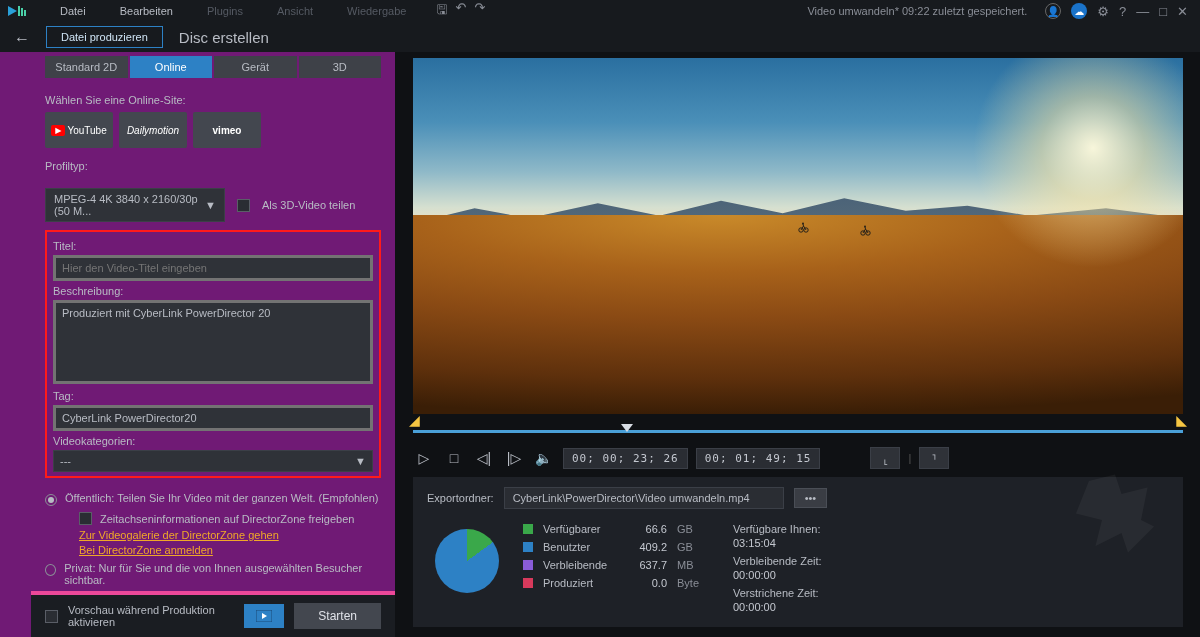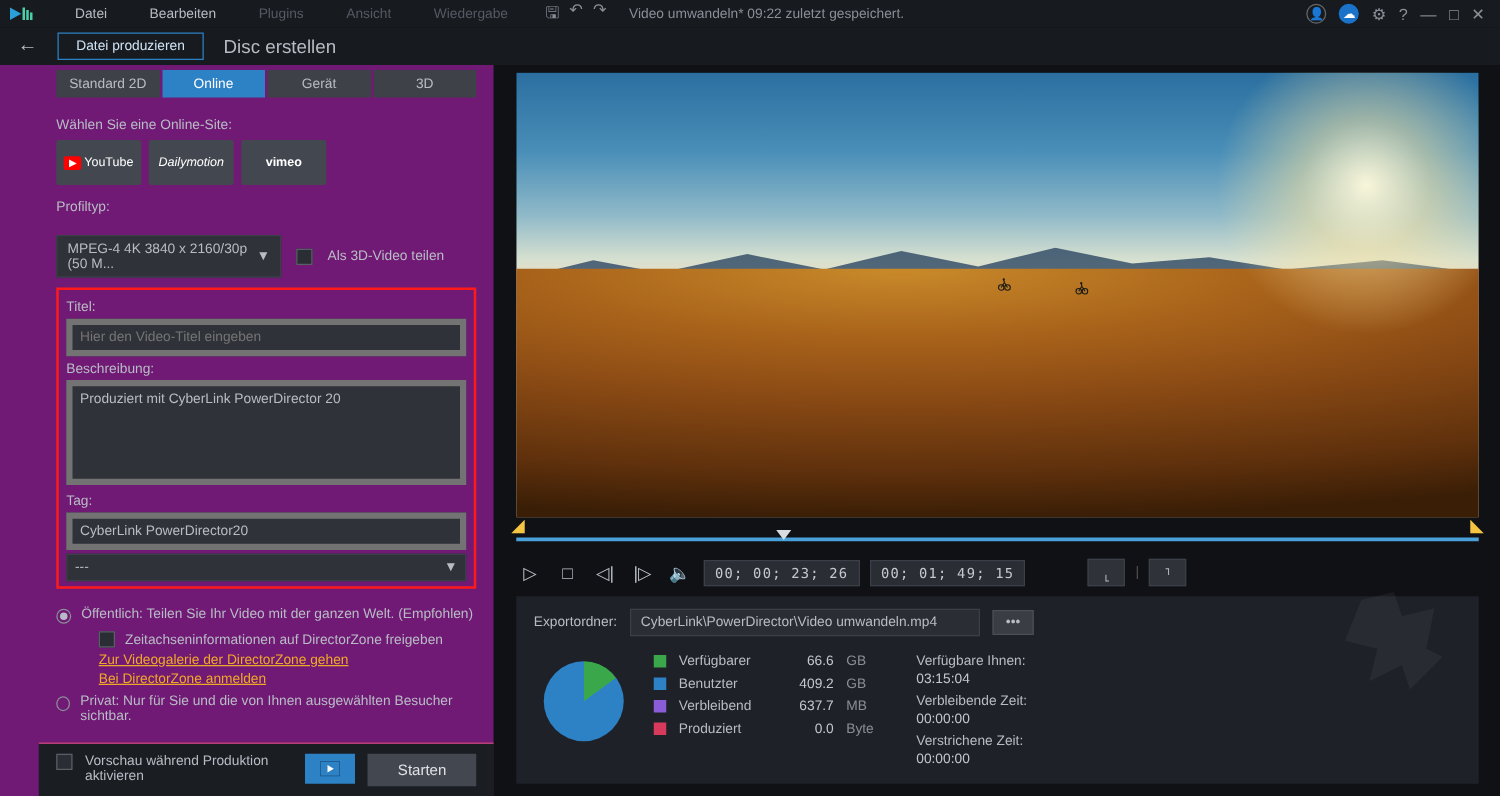"Video umwandeln* 09:22 zuletzt" .doc-title { text-align: left -> right }
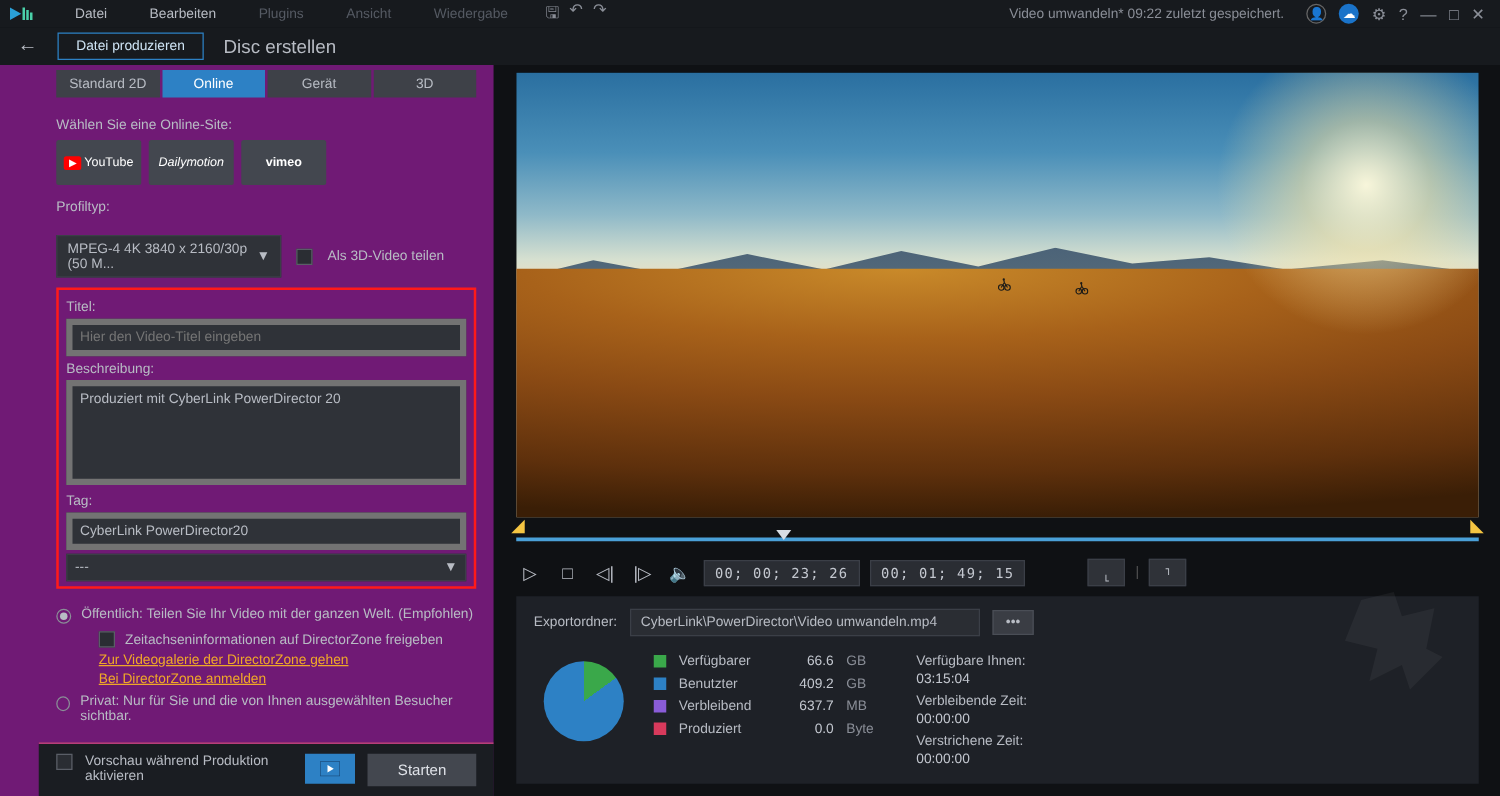"Hier den Video-Titel eingeben" .txt-input { border: 5px solid #737373 -> 3px solid #737373 }
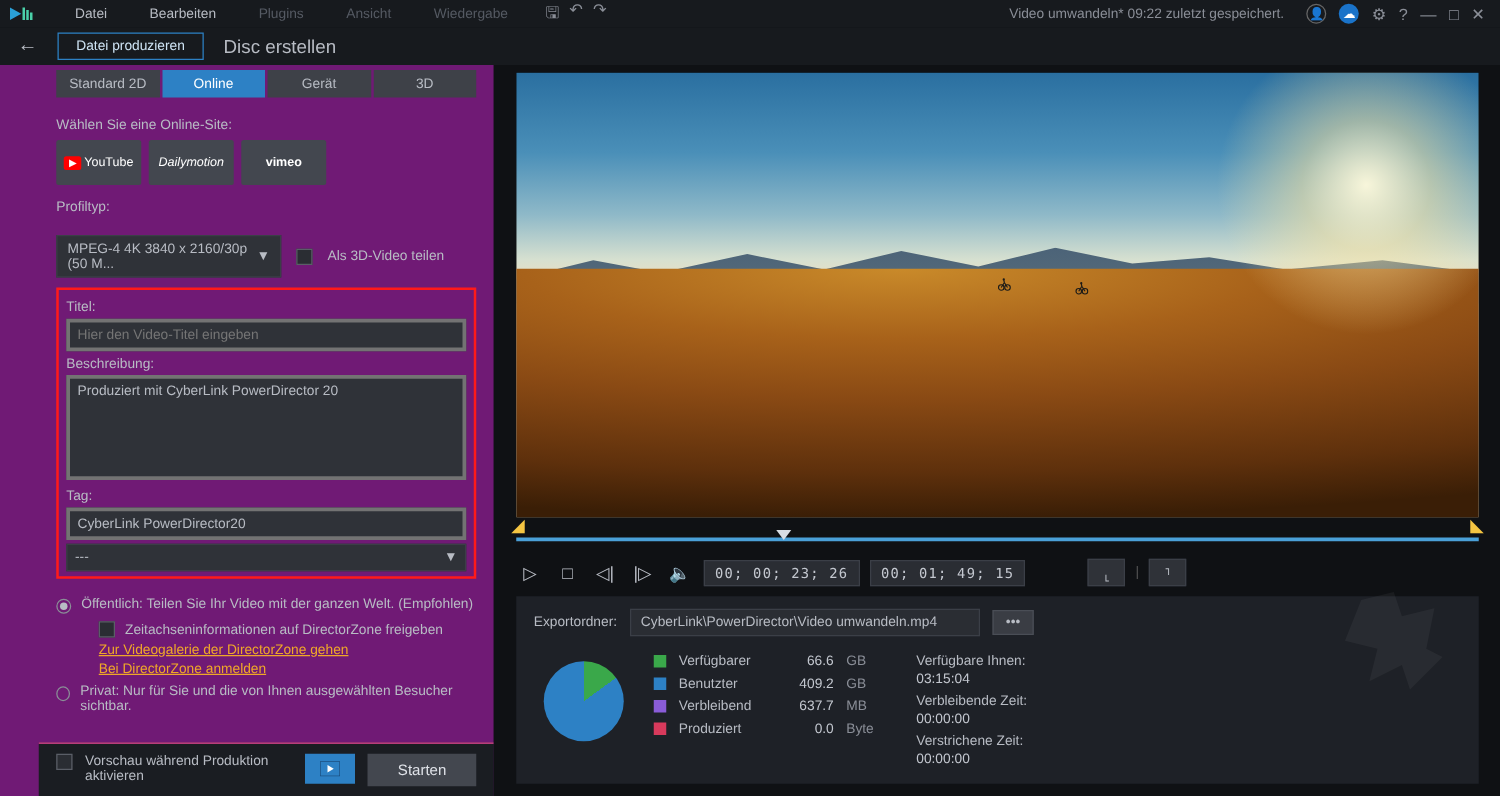"Videokategorien:" div.field-lbl { html: none -> <div>Videokategorien:</div> }
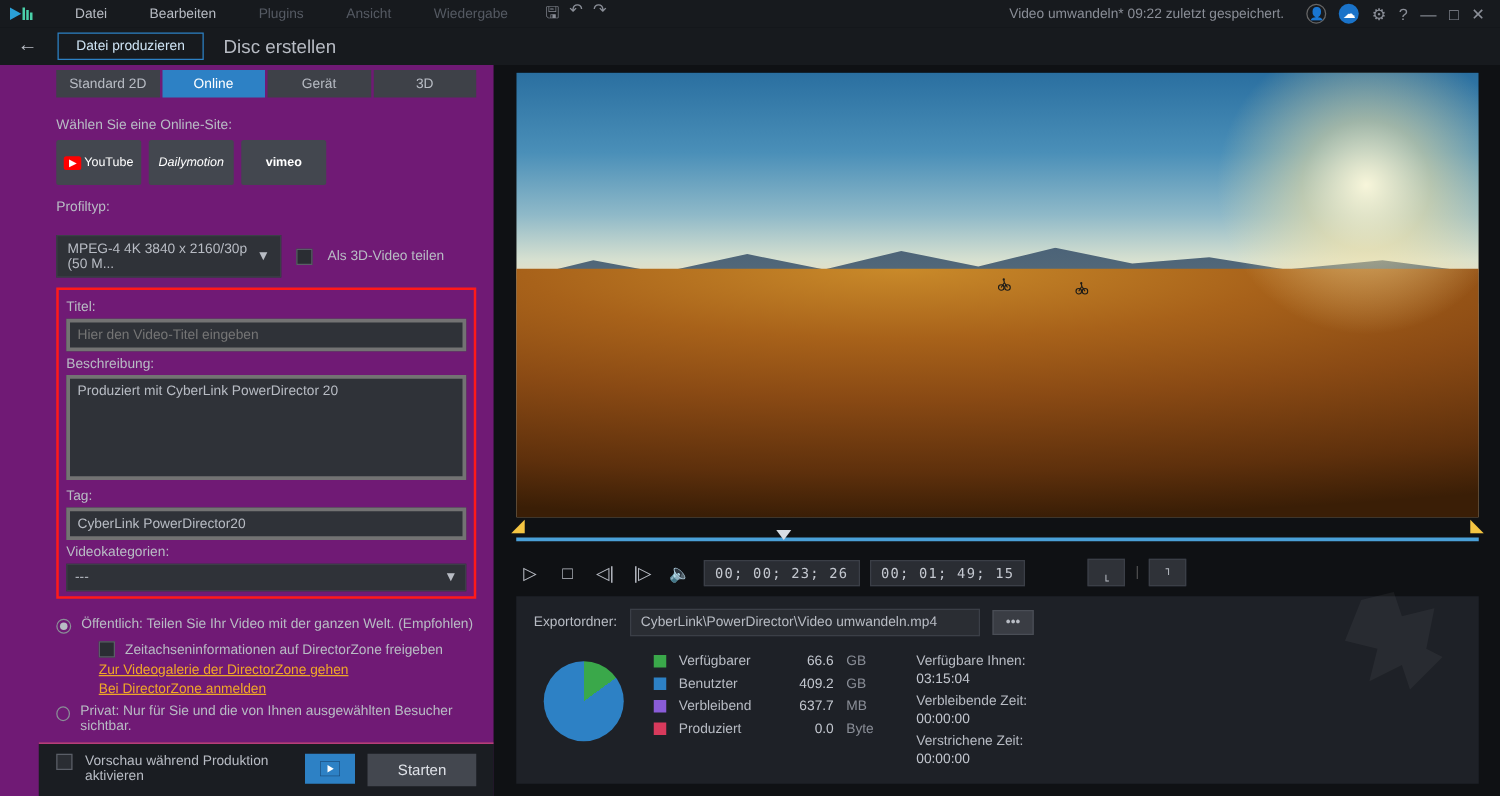"Verbleibend" span.lg-label { text: Verbleibend -> Verbleibende }
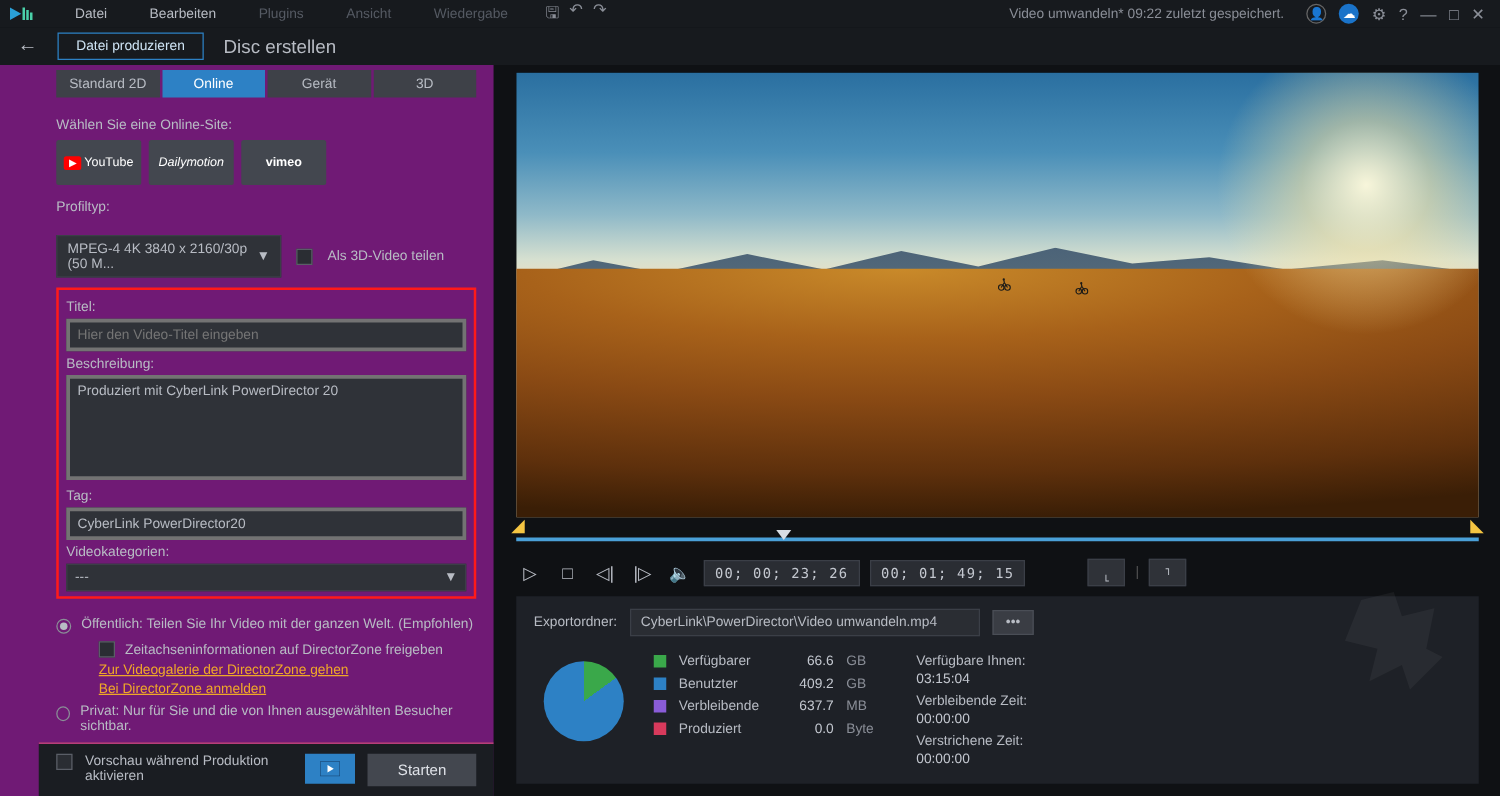"Vorschau während Produktion aktivieren" .left-bottom { align-items: flex-start -> center; border-top: 1px solid #ec4899 -> 4px solid #ec4899 }
